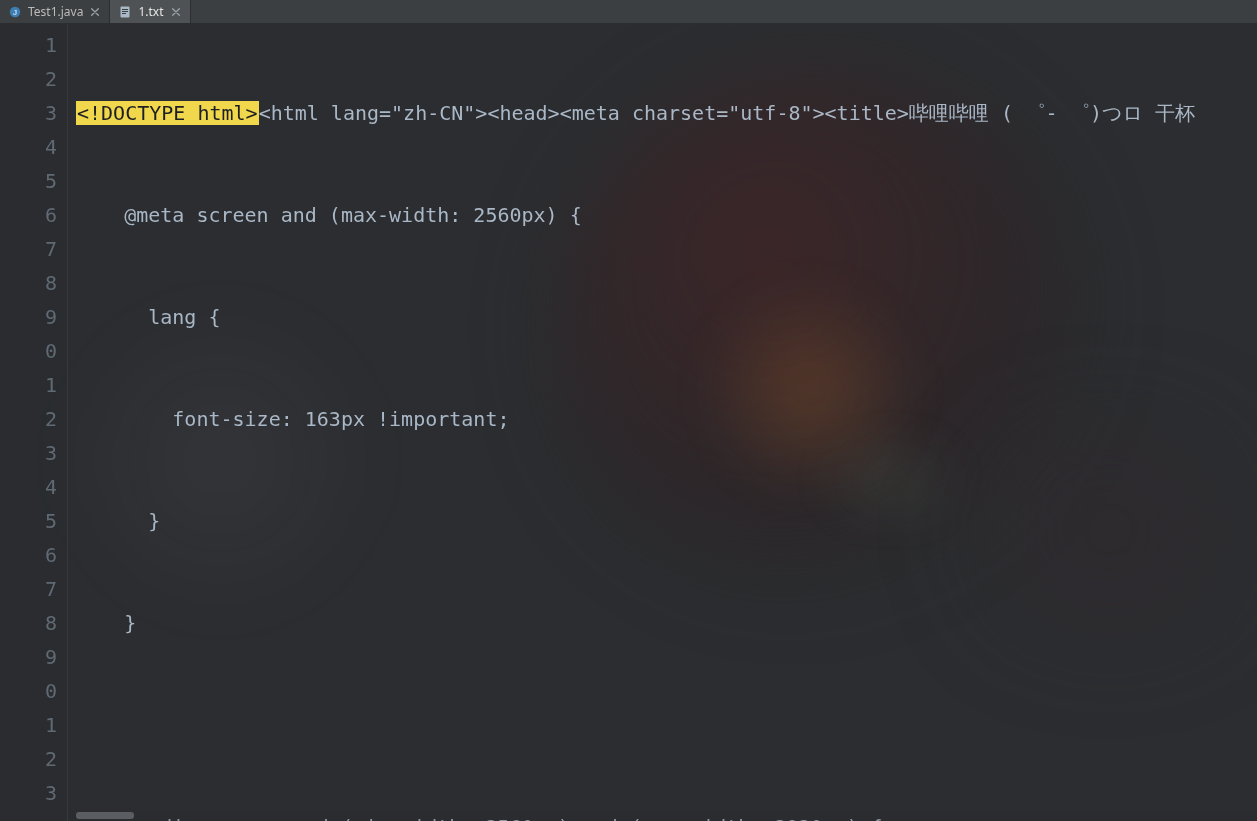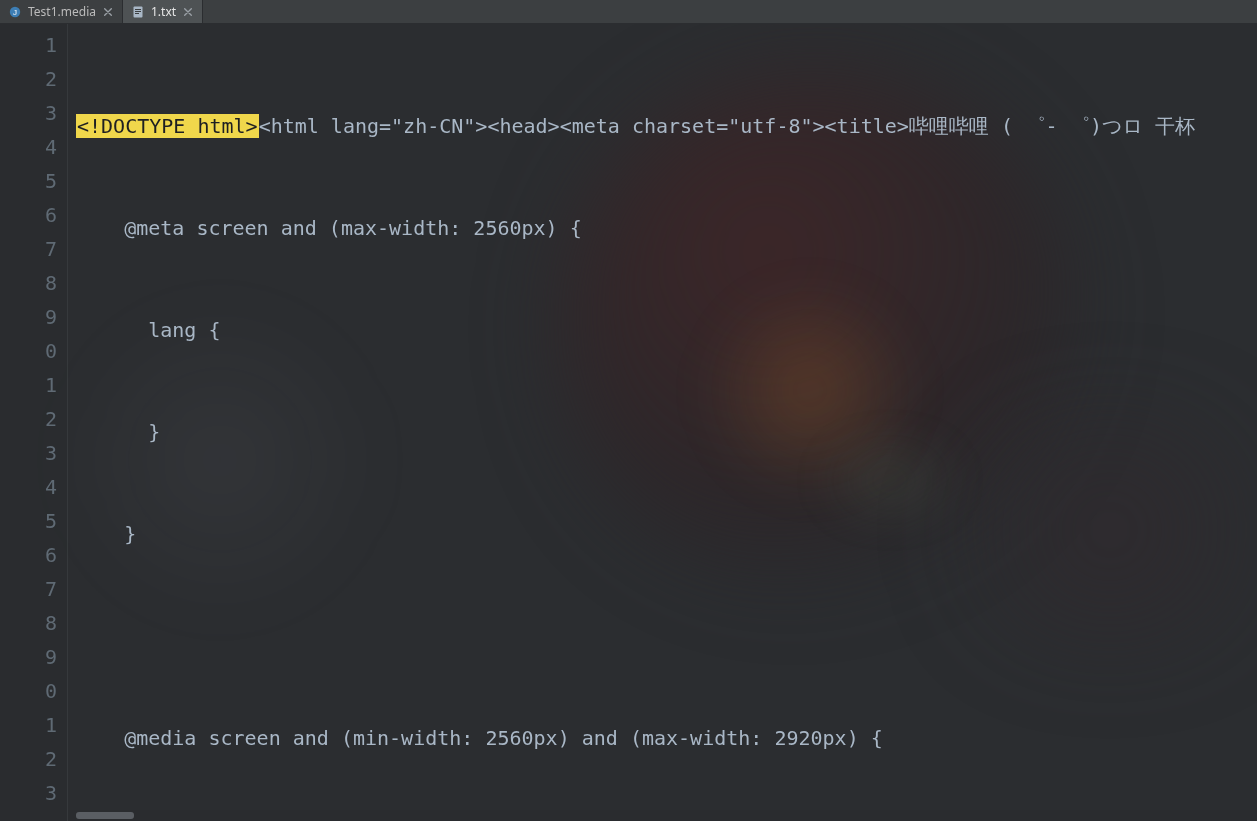"Test1.media" span { text: Test1.media -> Test1.java }
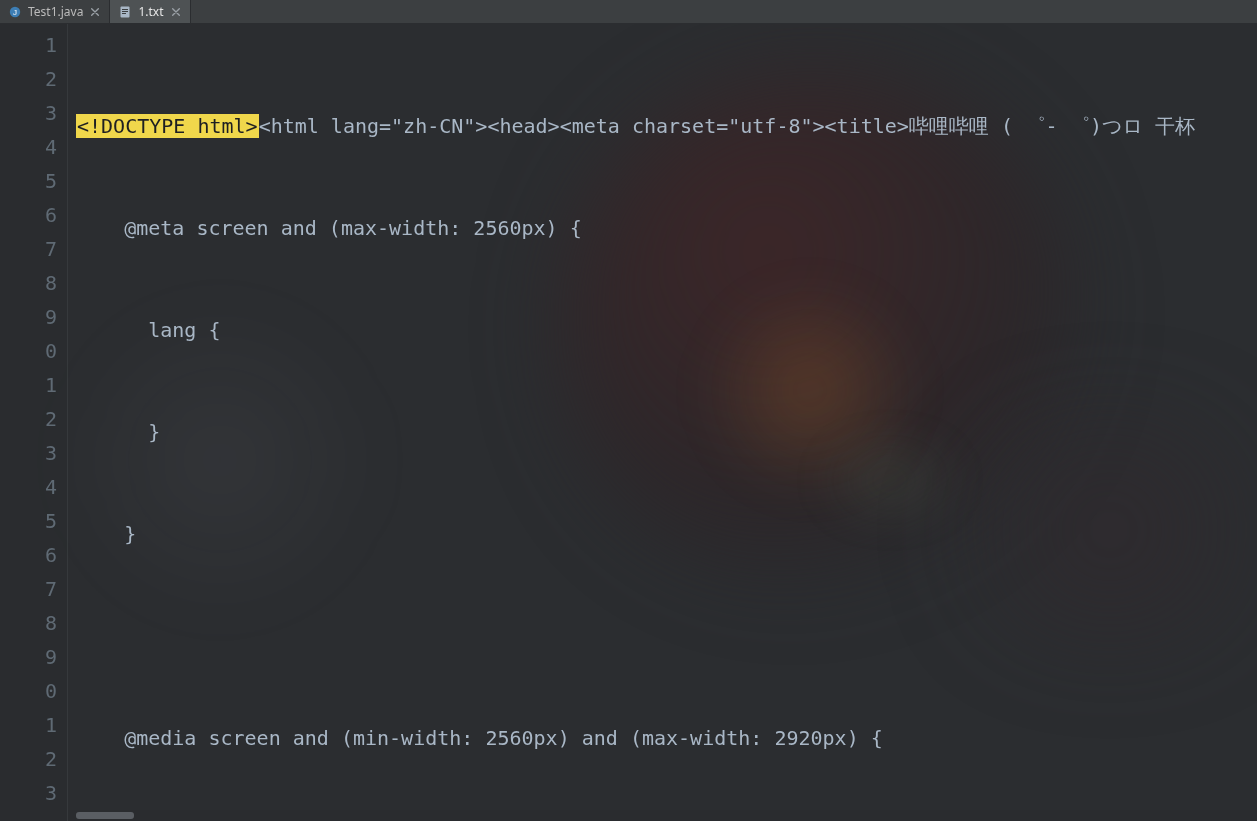"<!DOCTYPE html><html" .code { padding: 17px 0 0 8px -> 4px 0 0 8px }
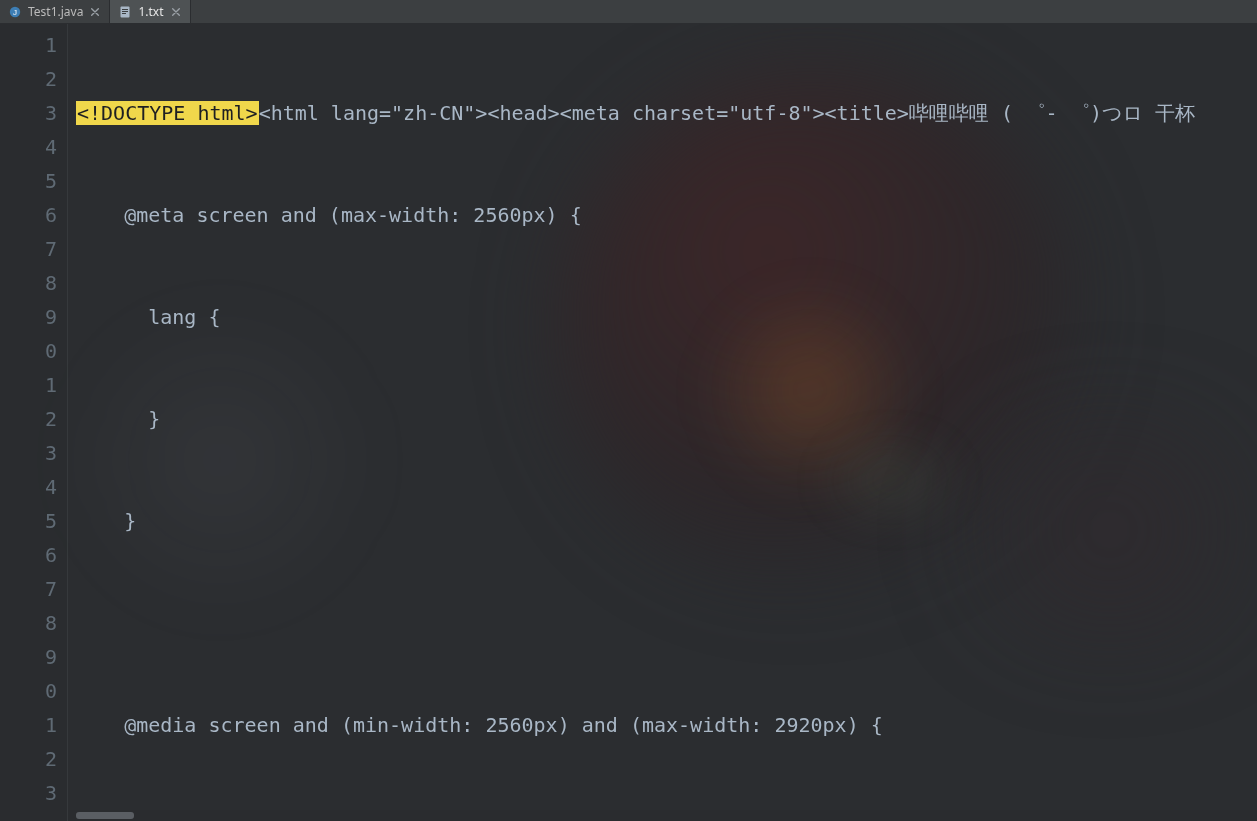"font-size: 163px !important;" div.line { html: none -> <div> font-size: 163px !important;</div> }
